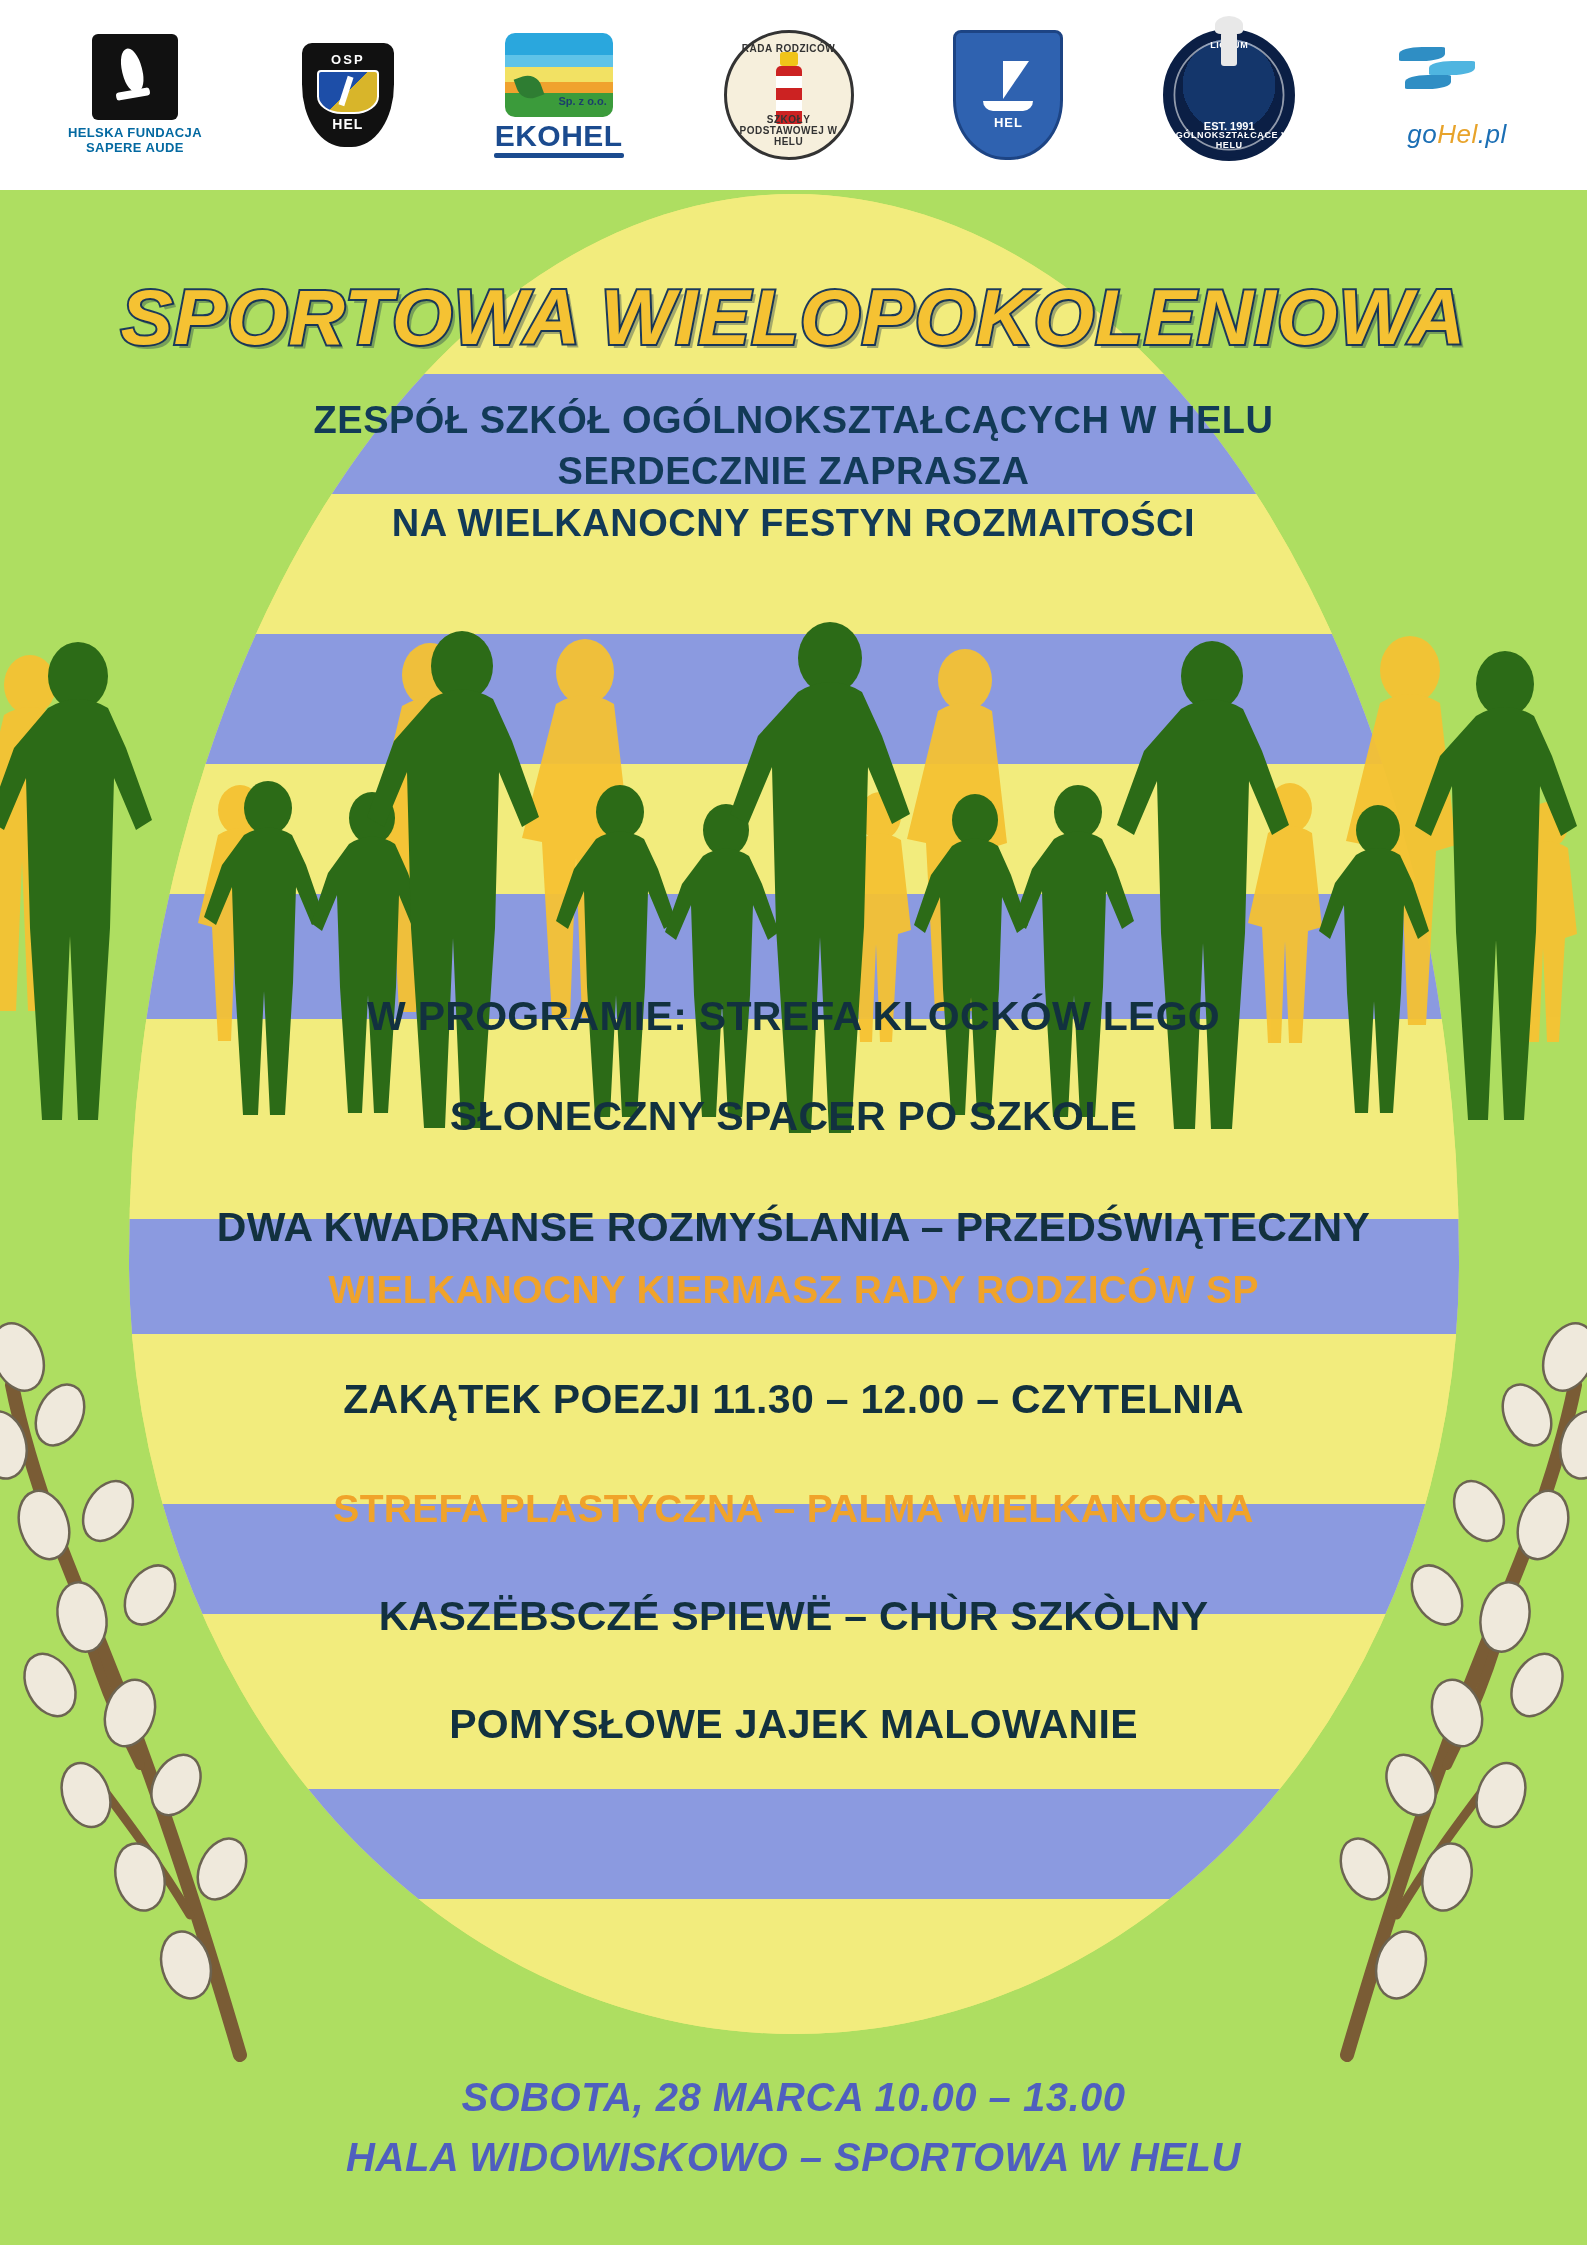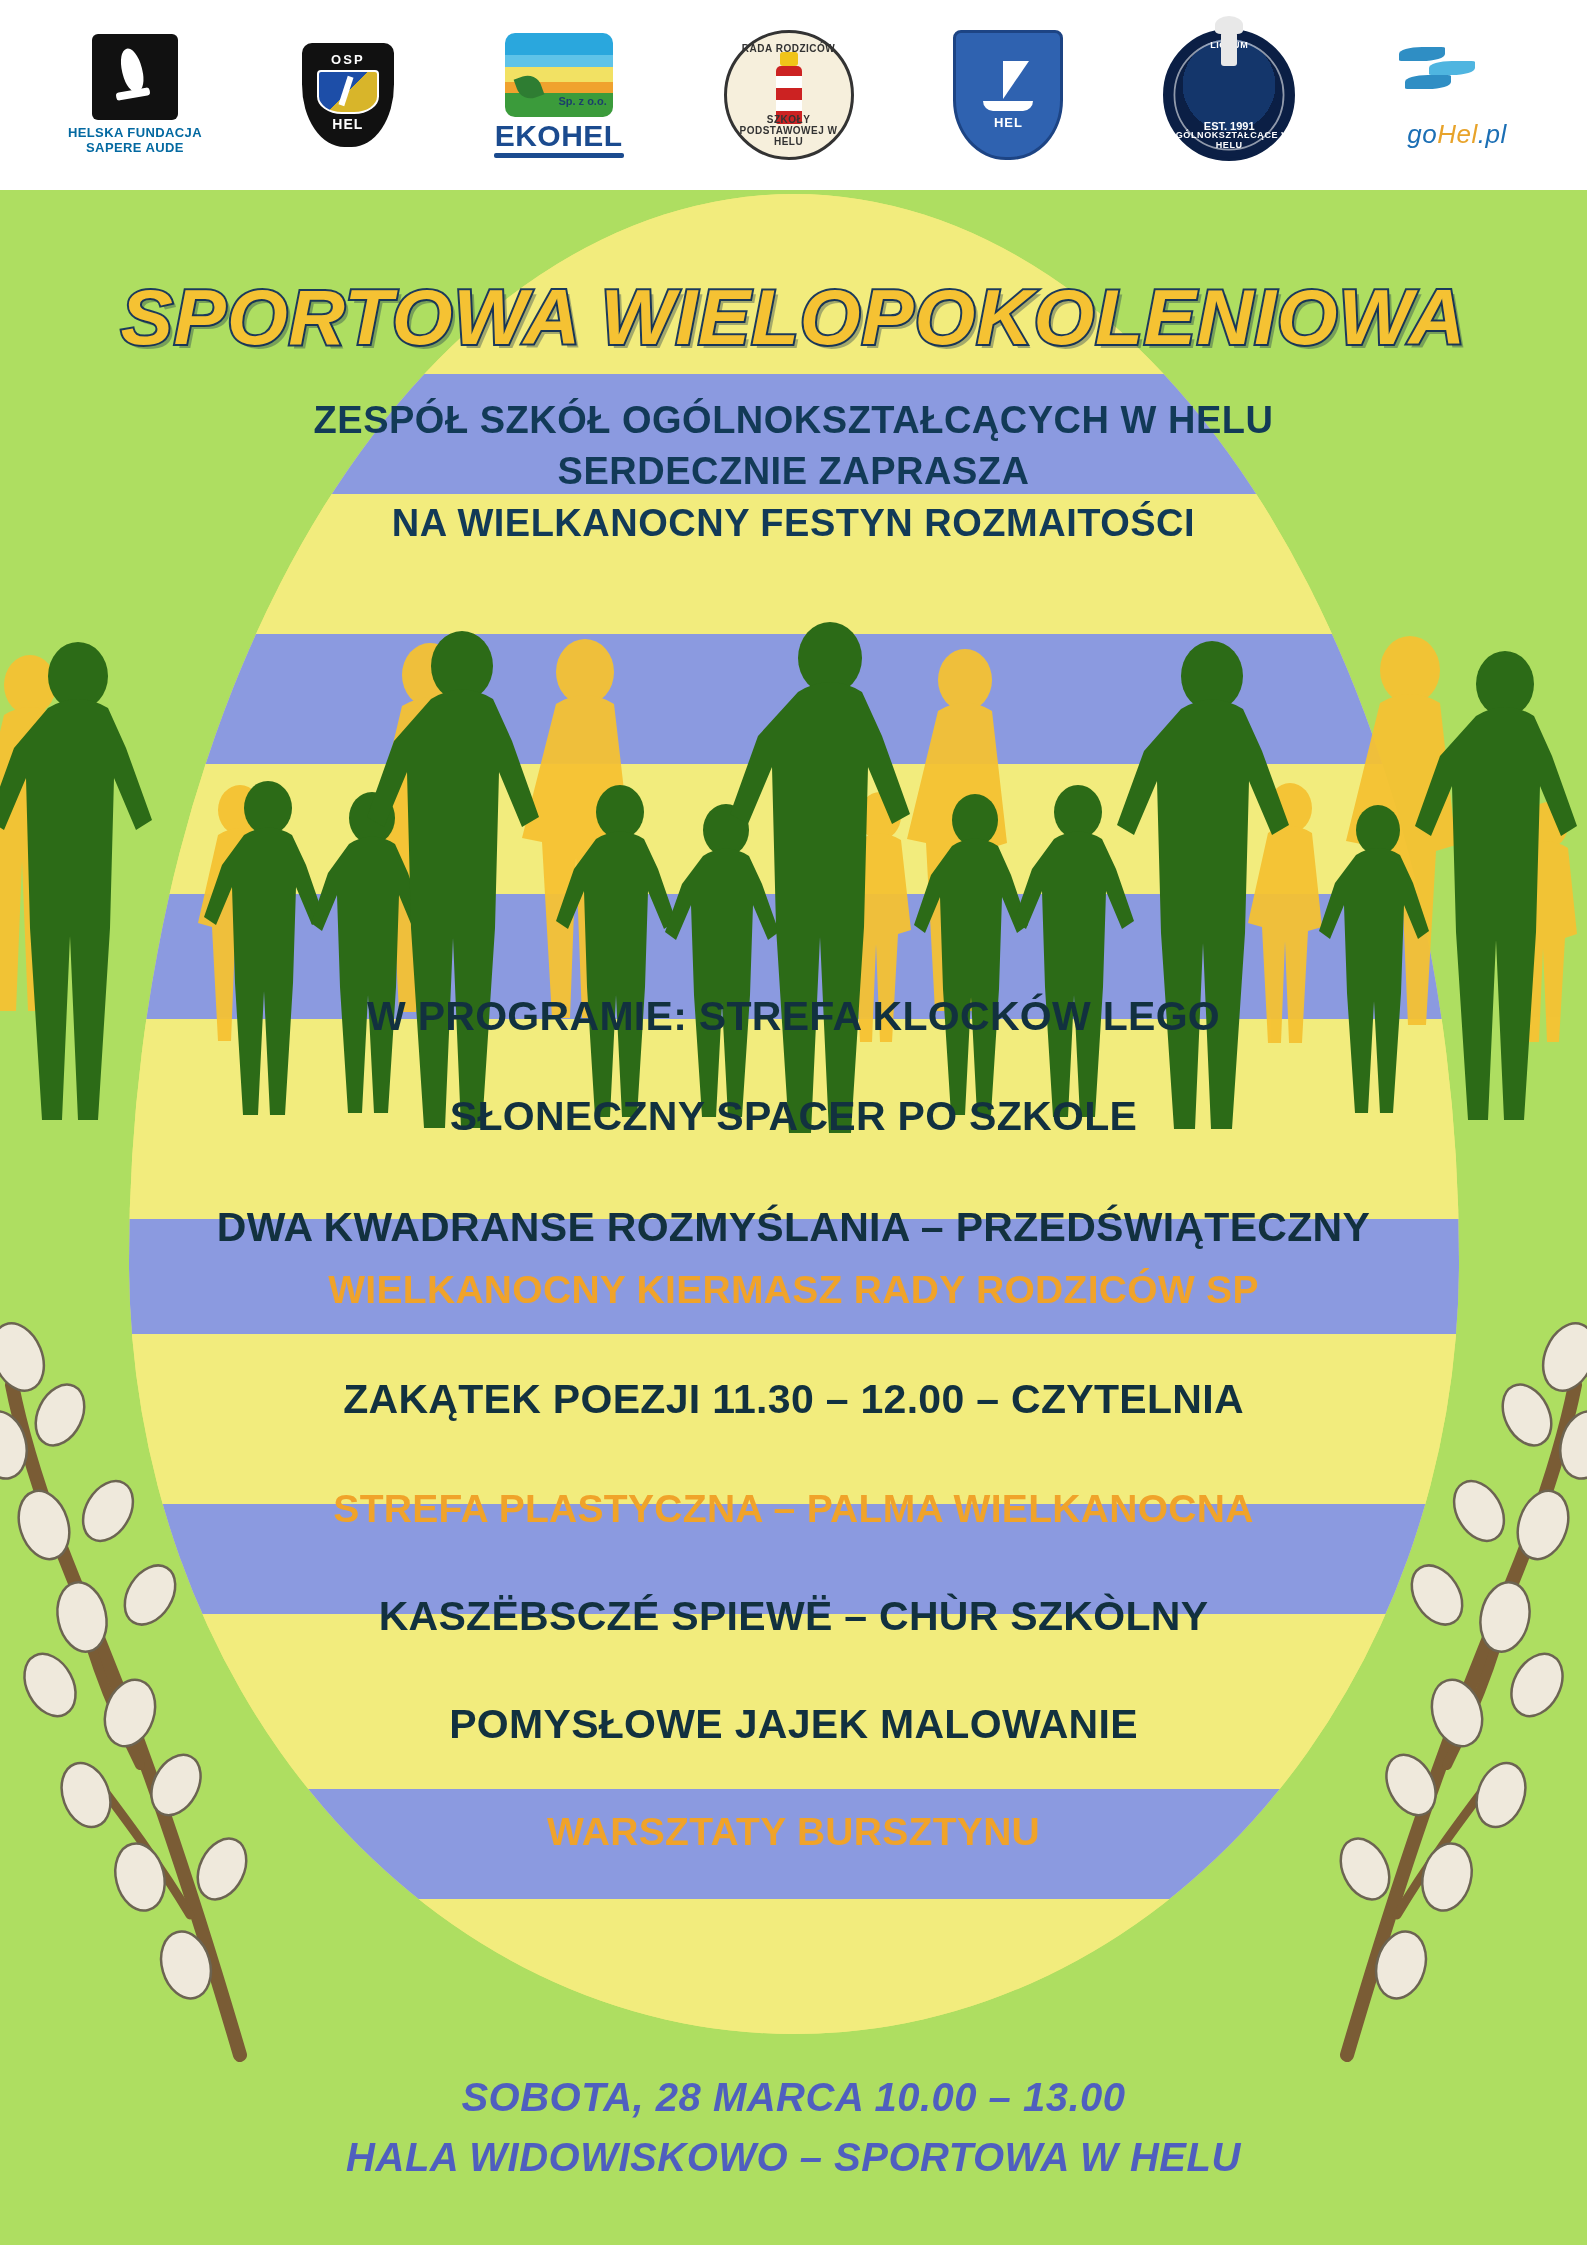"WARSZTATY BURSZTYNU" div.line { html: <div>WARSZTATY BURSZTYNU</div> -> none }
